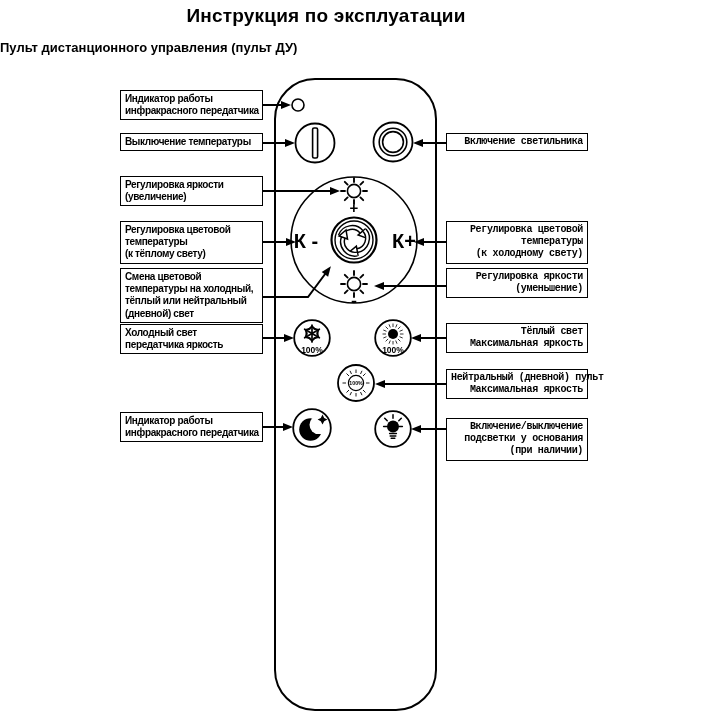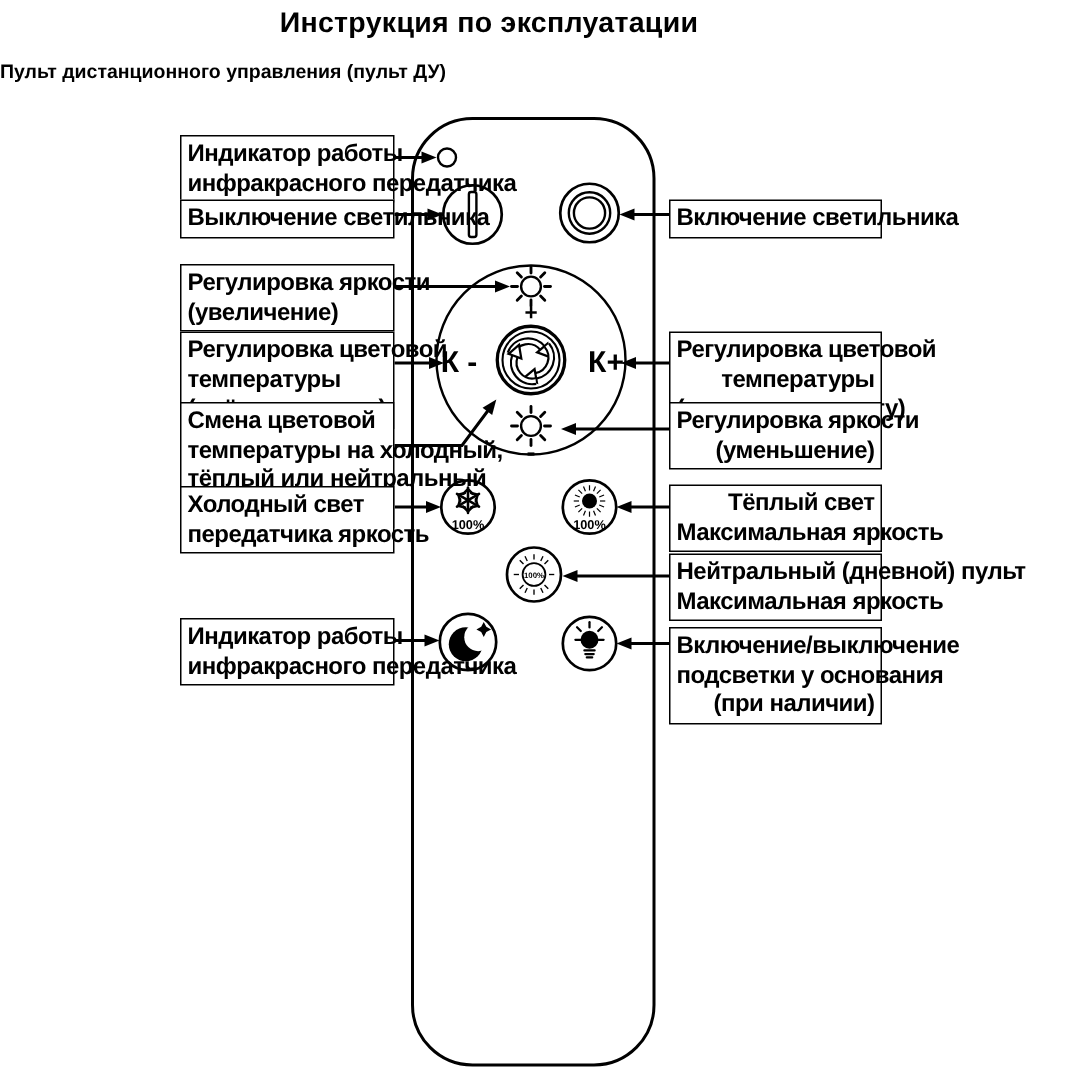"Индикатор работы" .callout { font-size: 16px -> 10px }
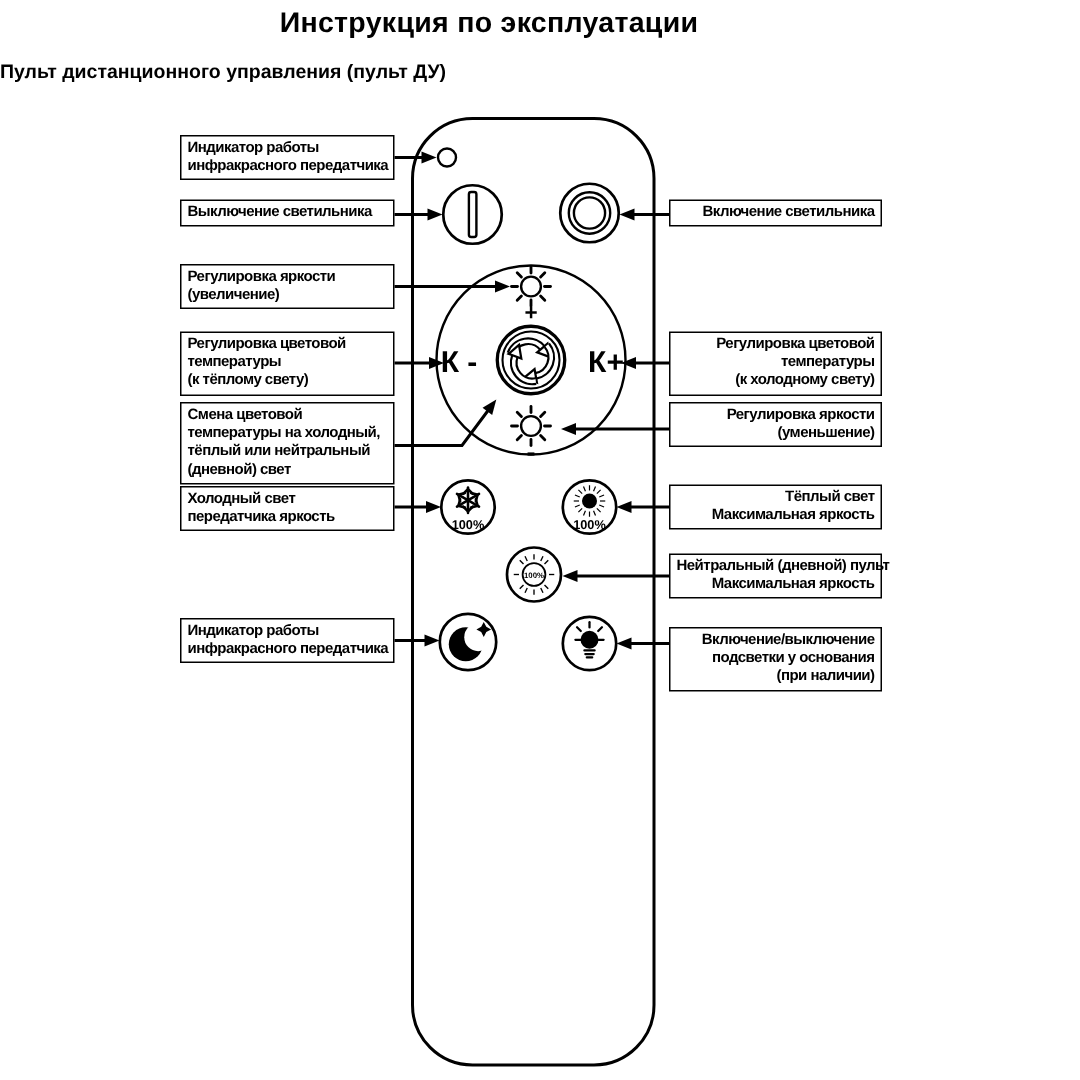"Выключение светильника" div.callout { text: светильника -> температуры }
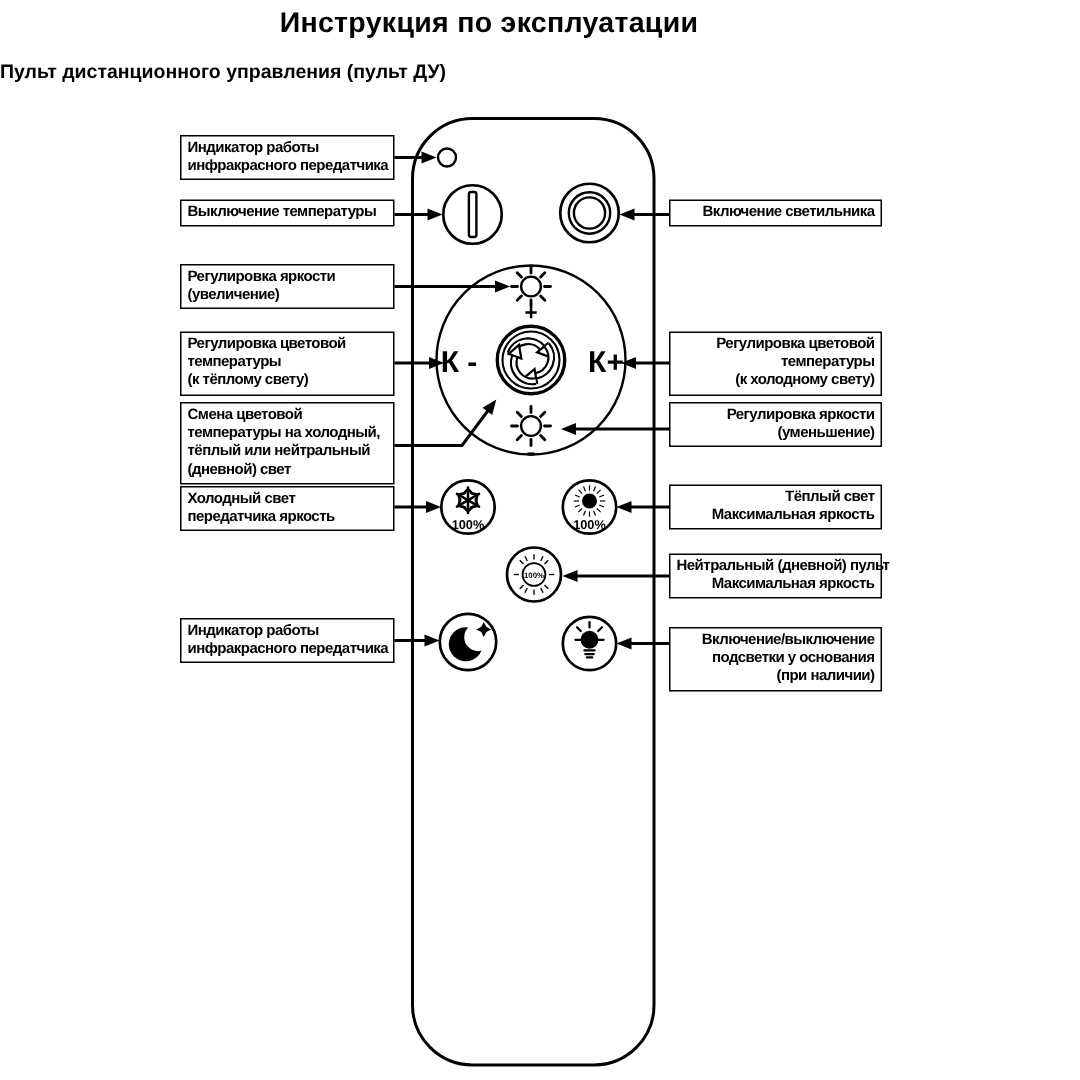"Включение светильника" .rbox { font-family: none -> Liberation Mono, monospace }
